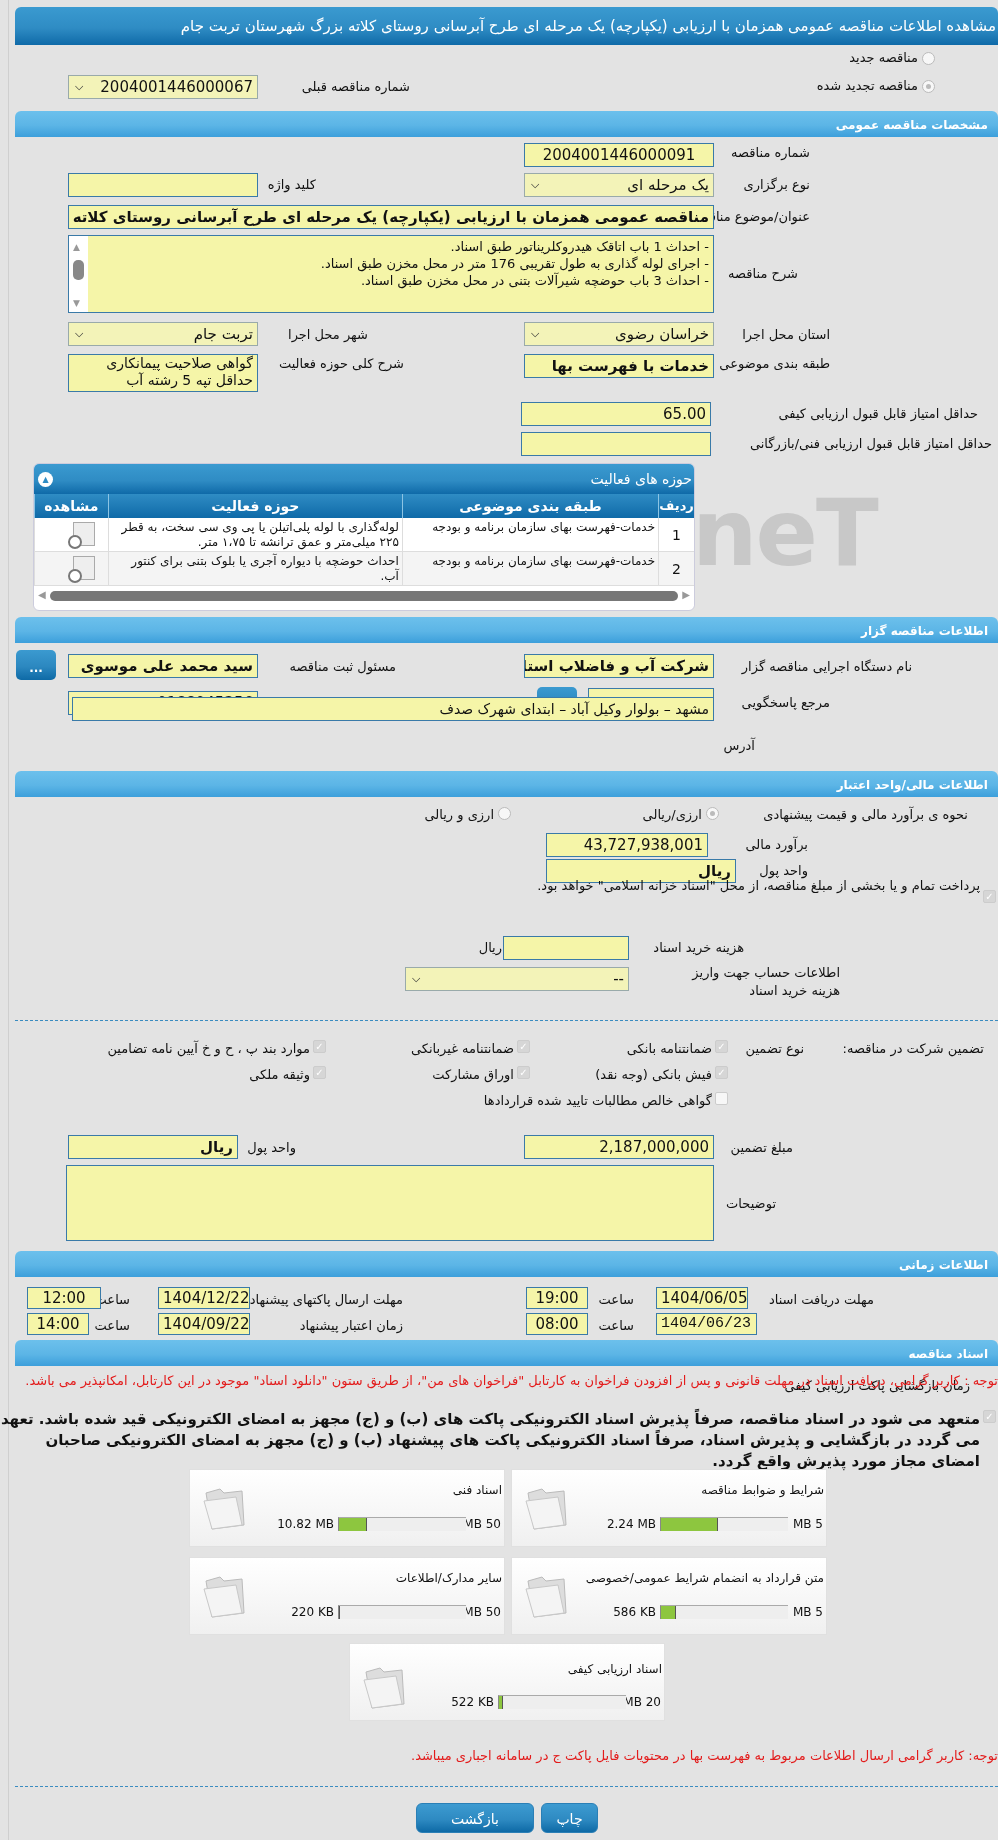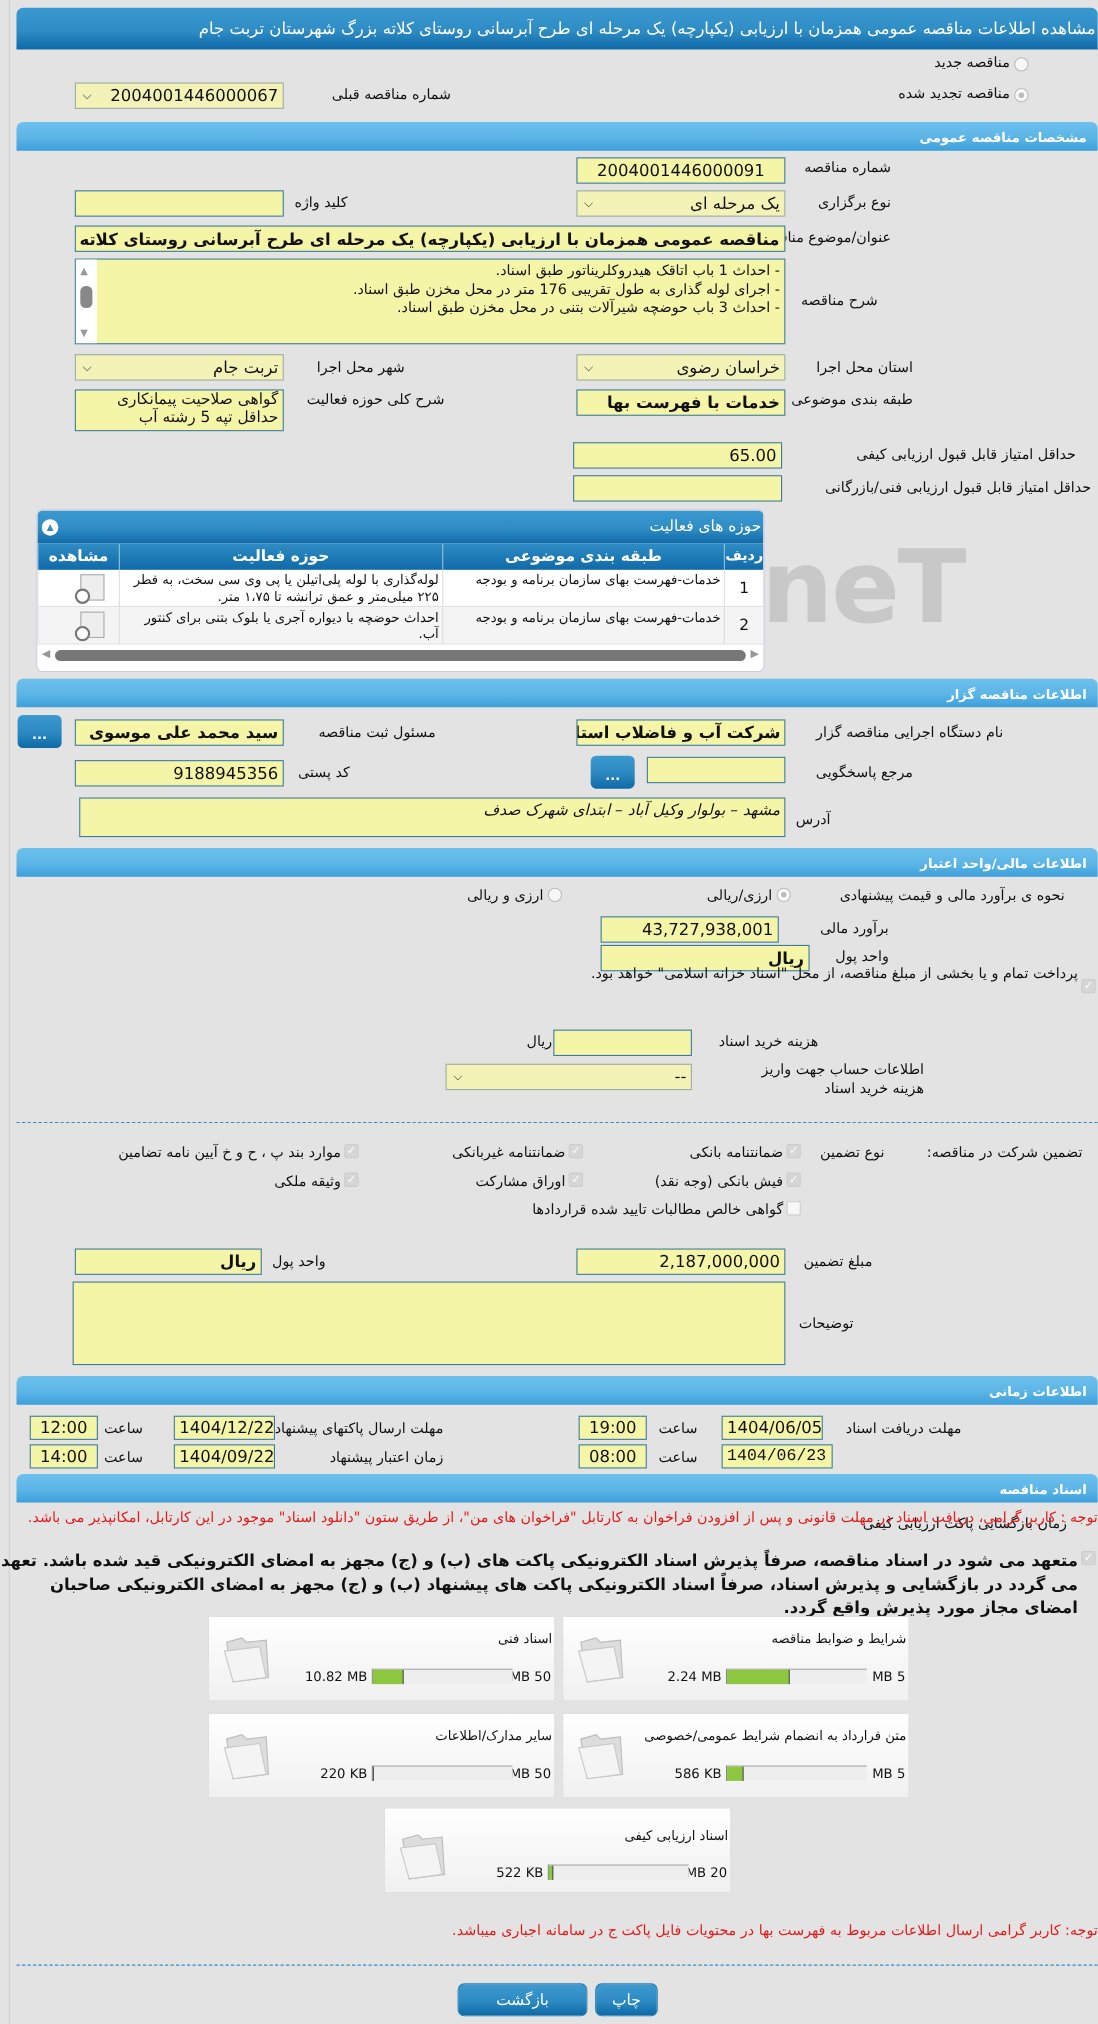"مشهد – بولوار وکیل آباد" div.inp { font-style: italic -> none; height: 36px -> 24px; top: 725px -> 697px }
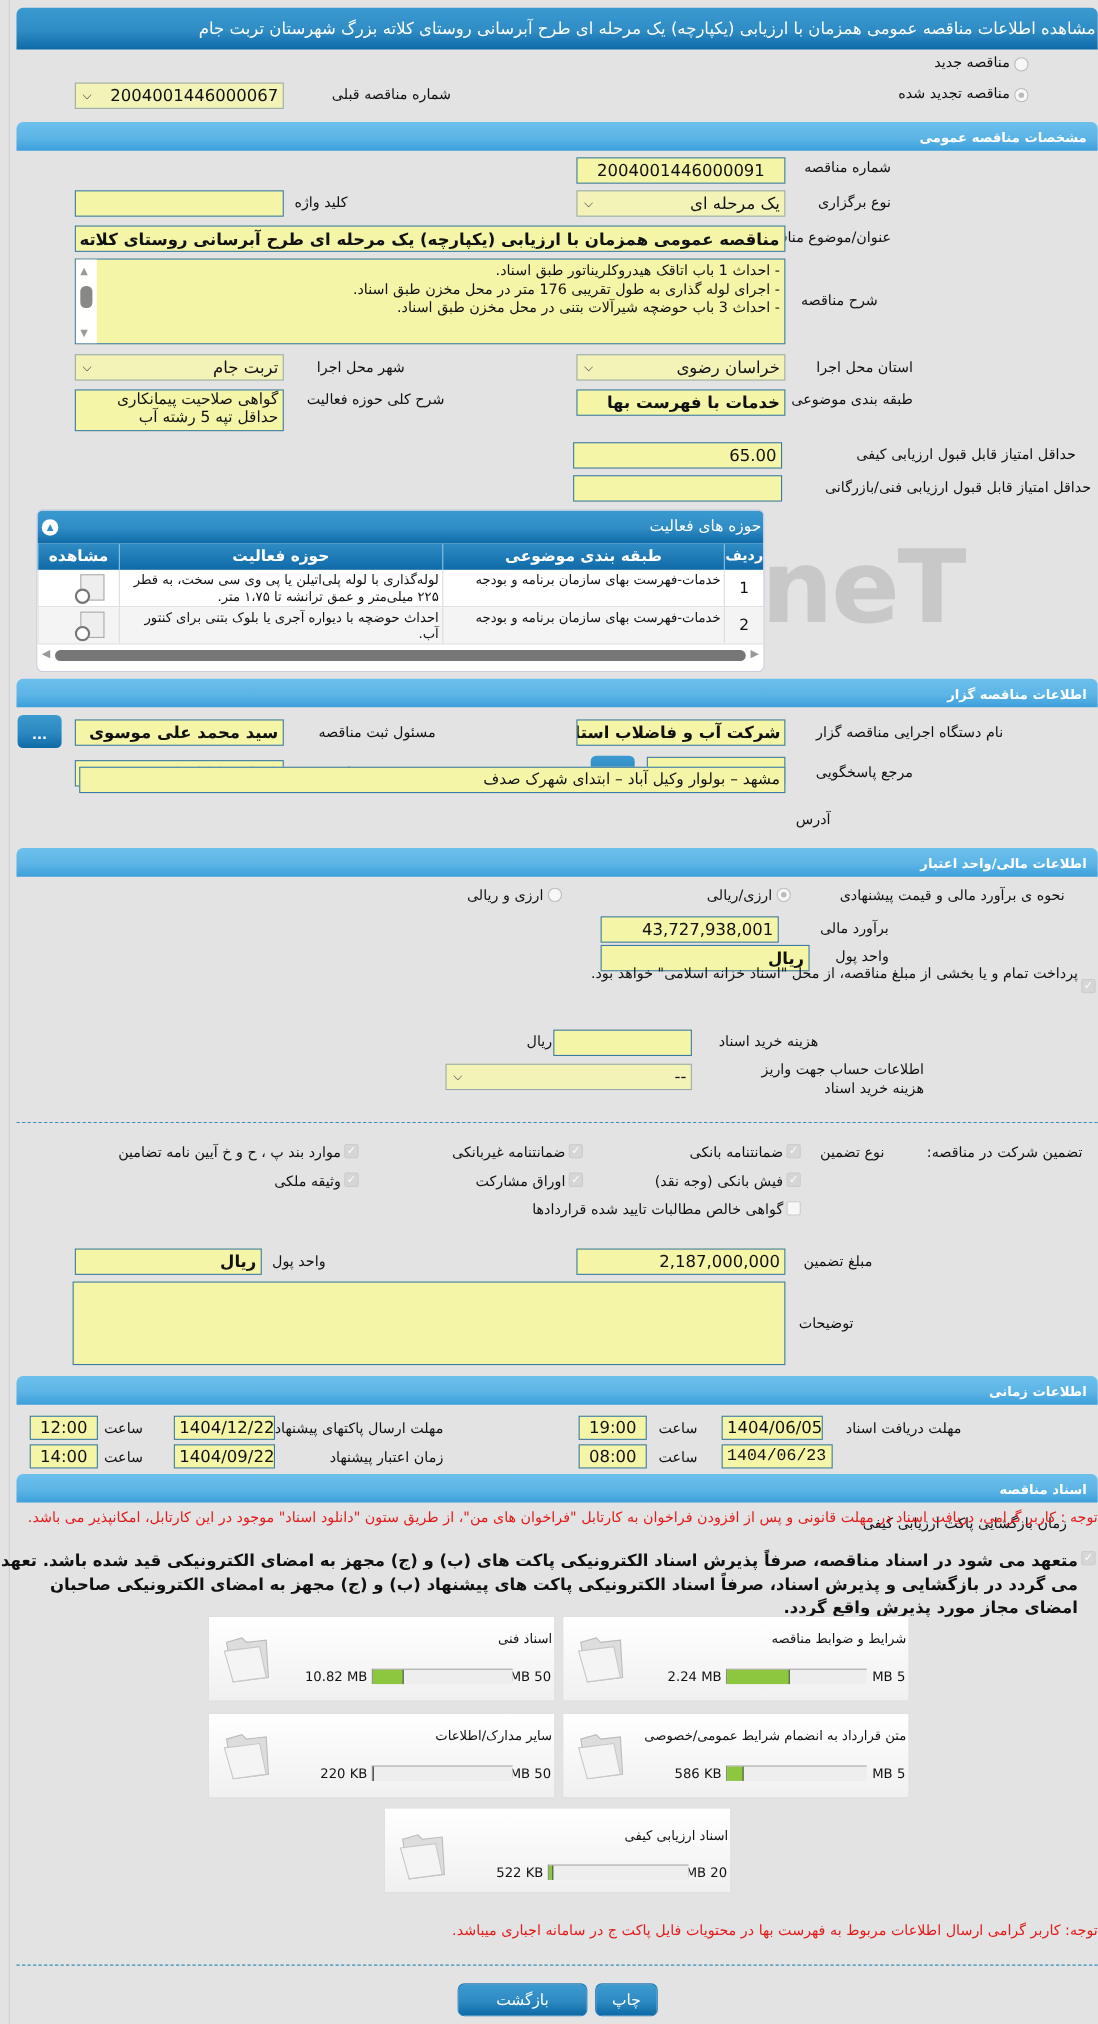"12:00" div.inp { width: 62px -> 74px }
